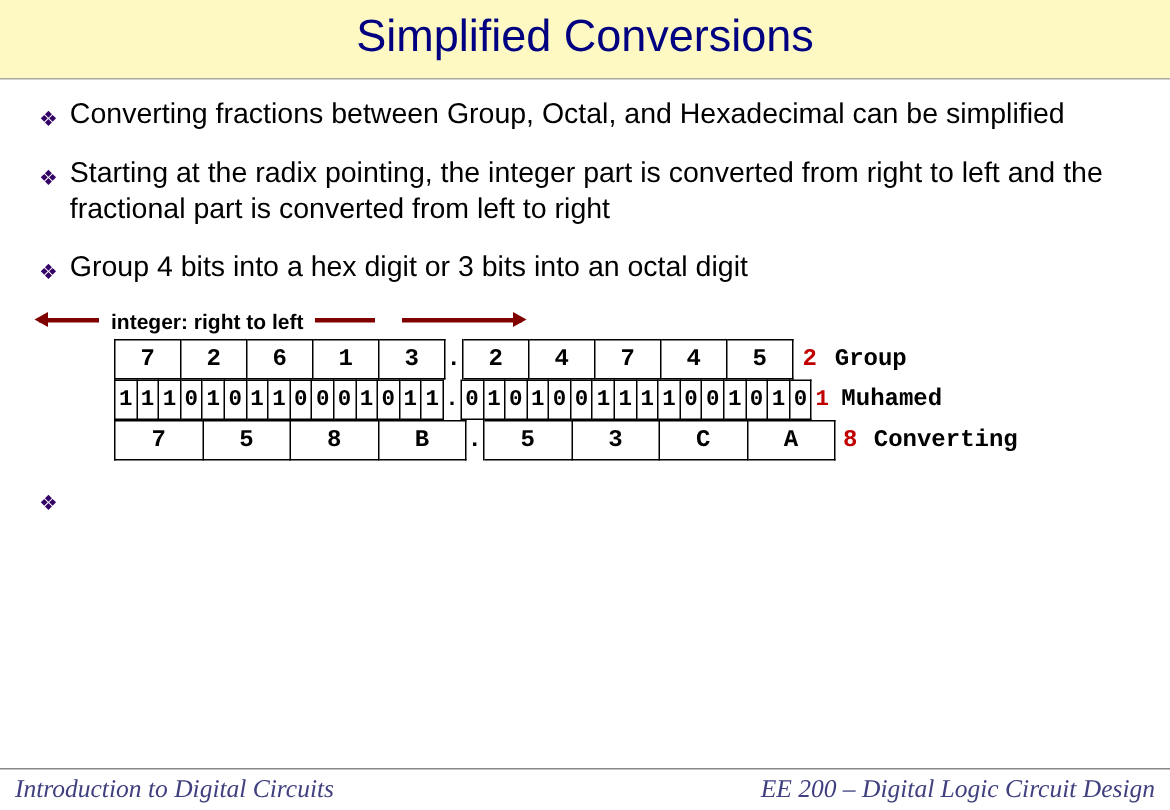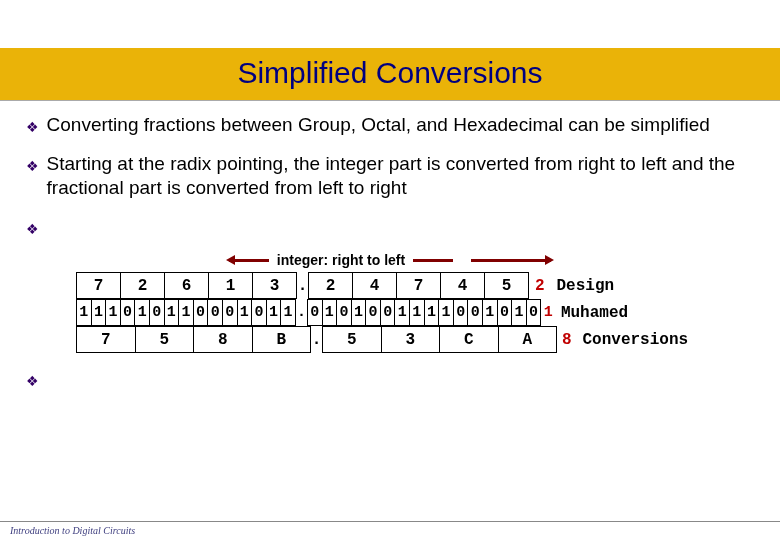"Simplified Conversions" .title-bar { background: #eab308 -> #fef9c3; margin-top: 48px -> none }
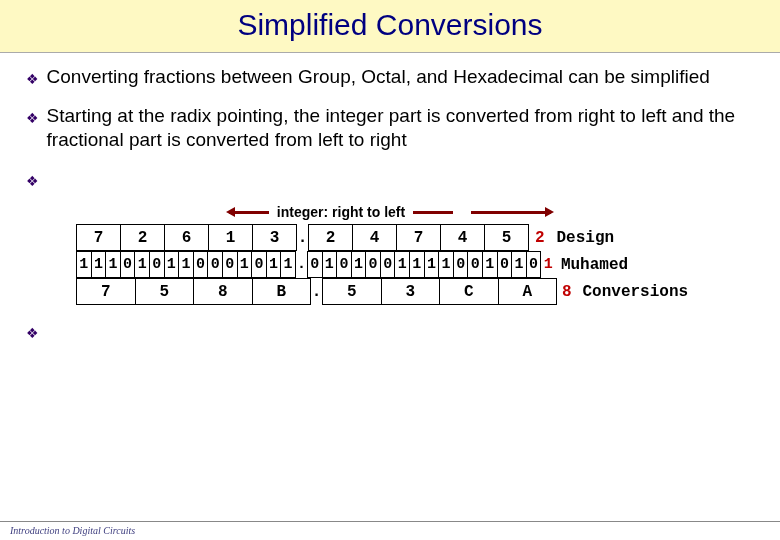"Group 4 bits into a" span { html: none -> <span>Group 4 bits into a hex digit or 3 bits into an octal digit</span> }
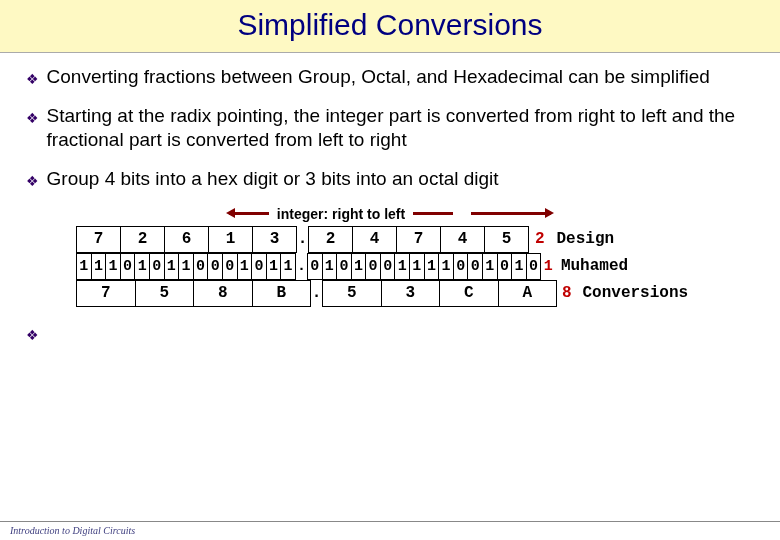"integer: right to left" .arrows-row { justify-content: center -> flex-start }
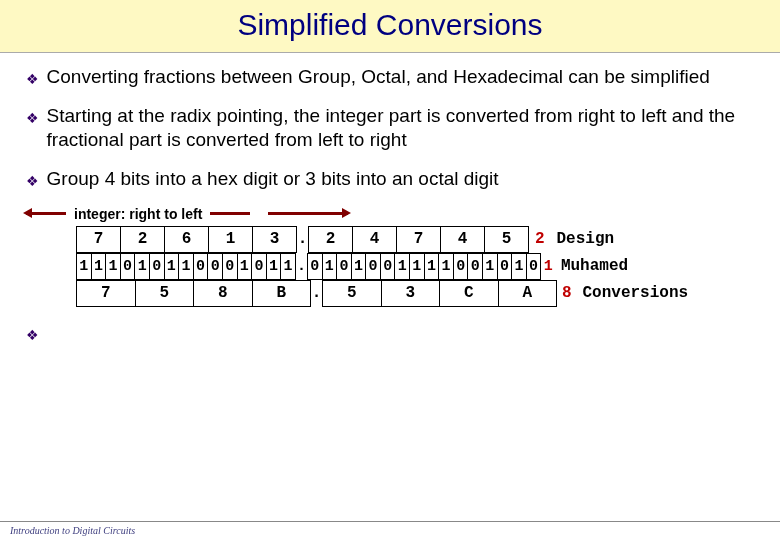"Design" span.row-label { text: Design -> Group }
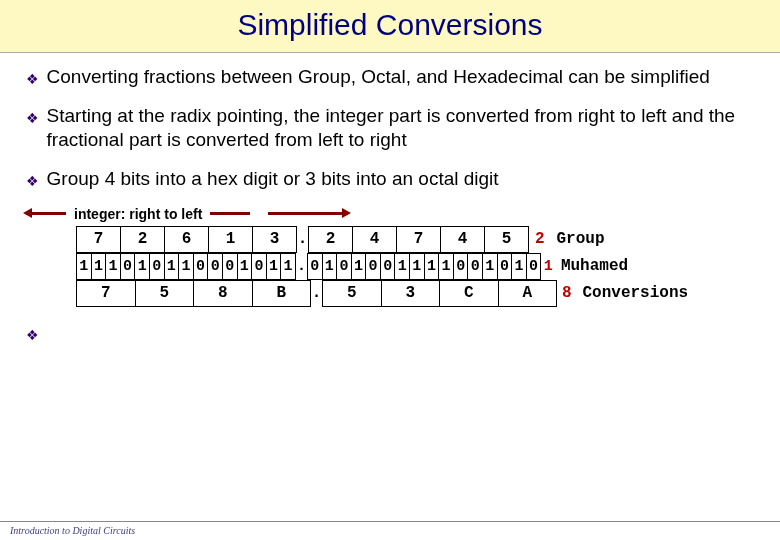"Conversions" span.row-label { text: Conversions -> Converting }
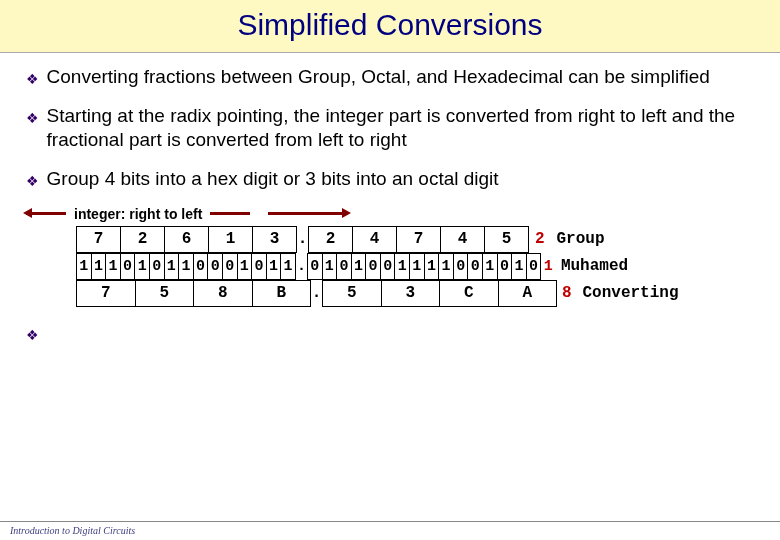"Introduction to Digital Circuits" .footer { font-size: 10px -> 17px }
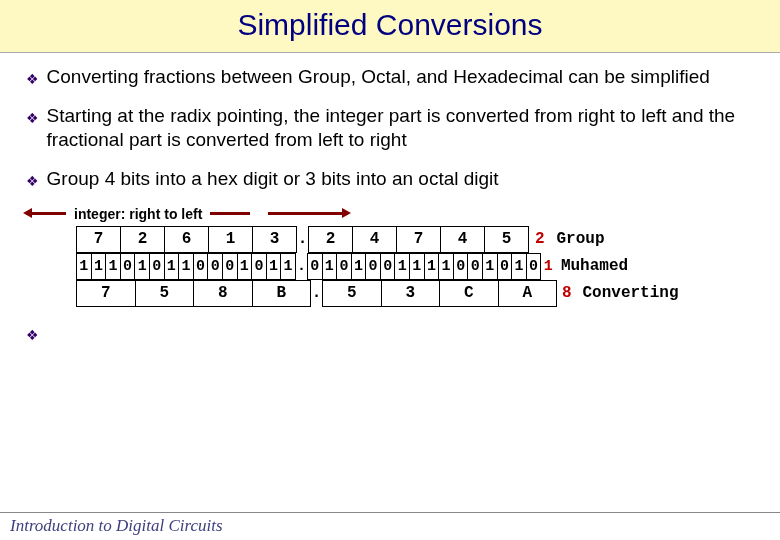"EE 200 – Digital Logic" span { html: none -> <span>EE 200 – Digital Logic Circuit Design</span> }
